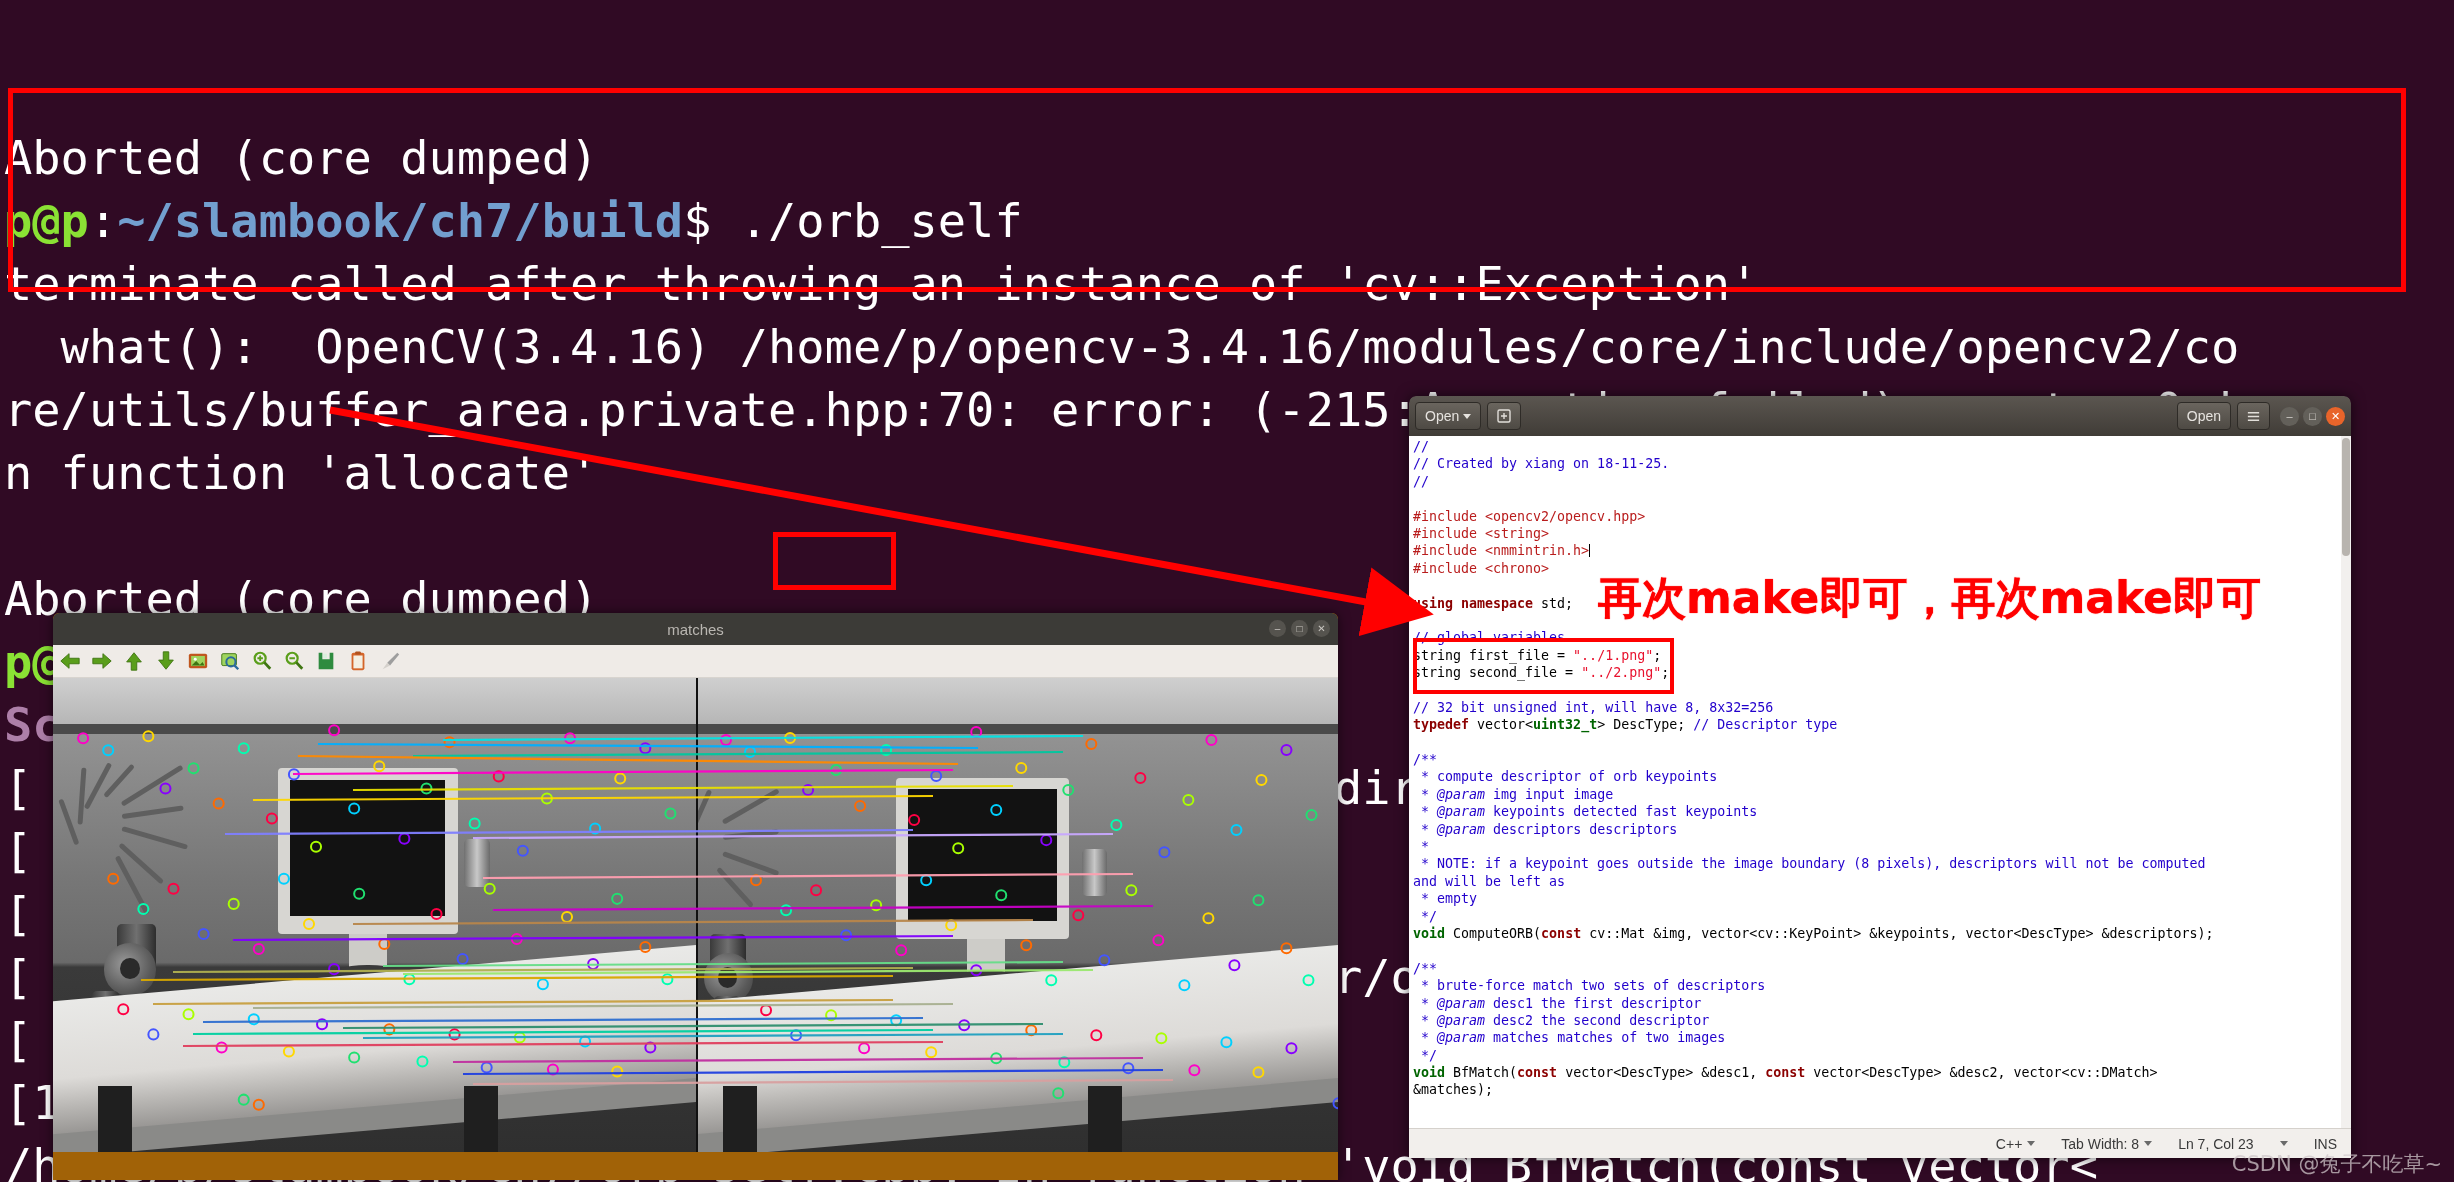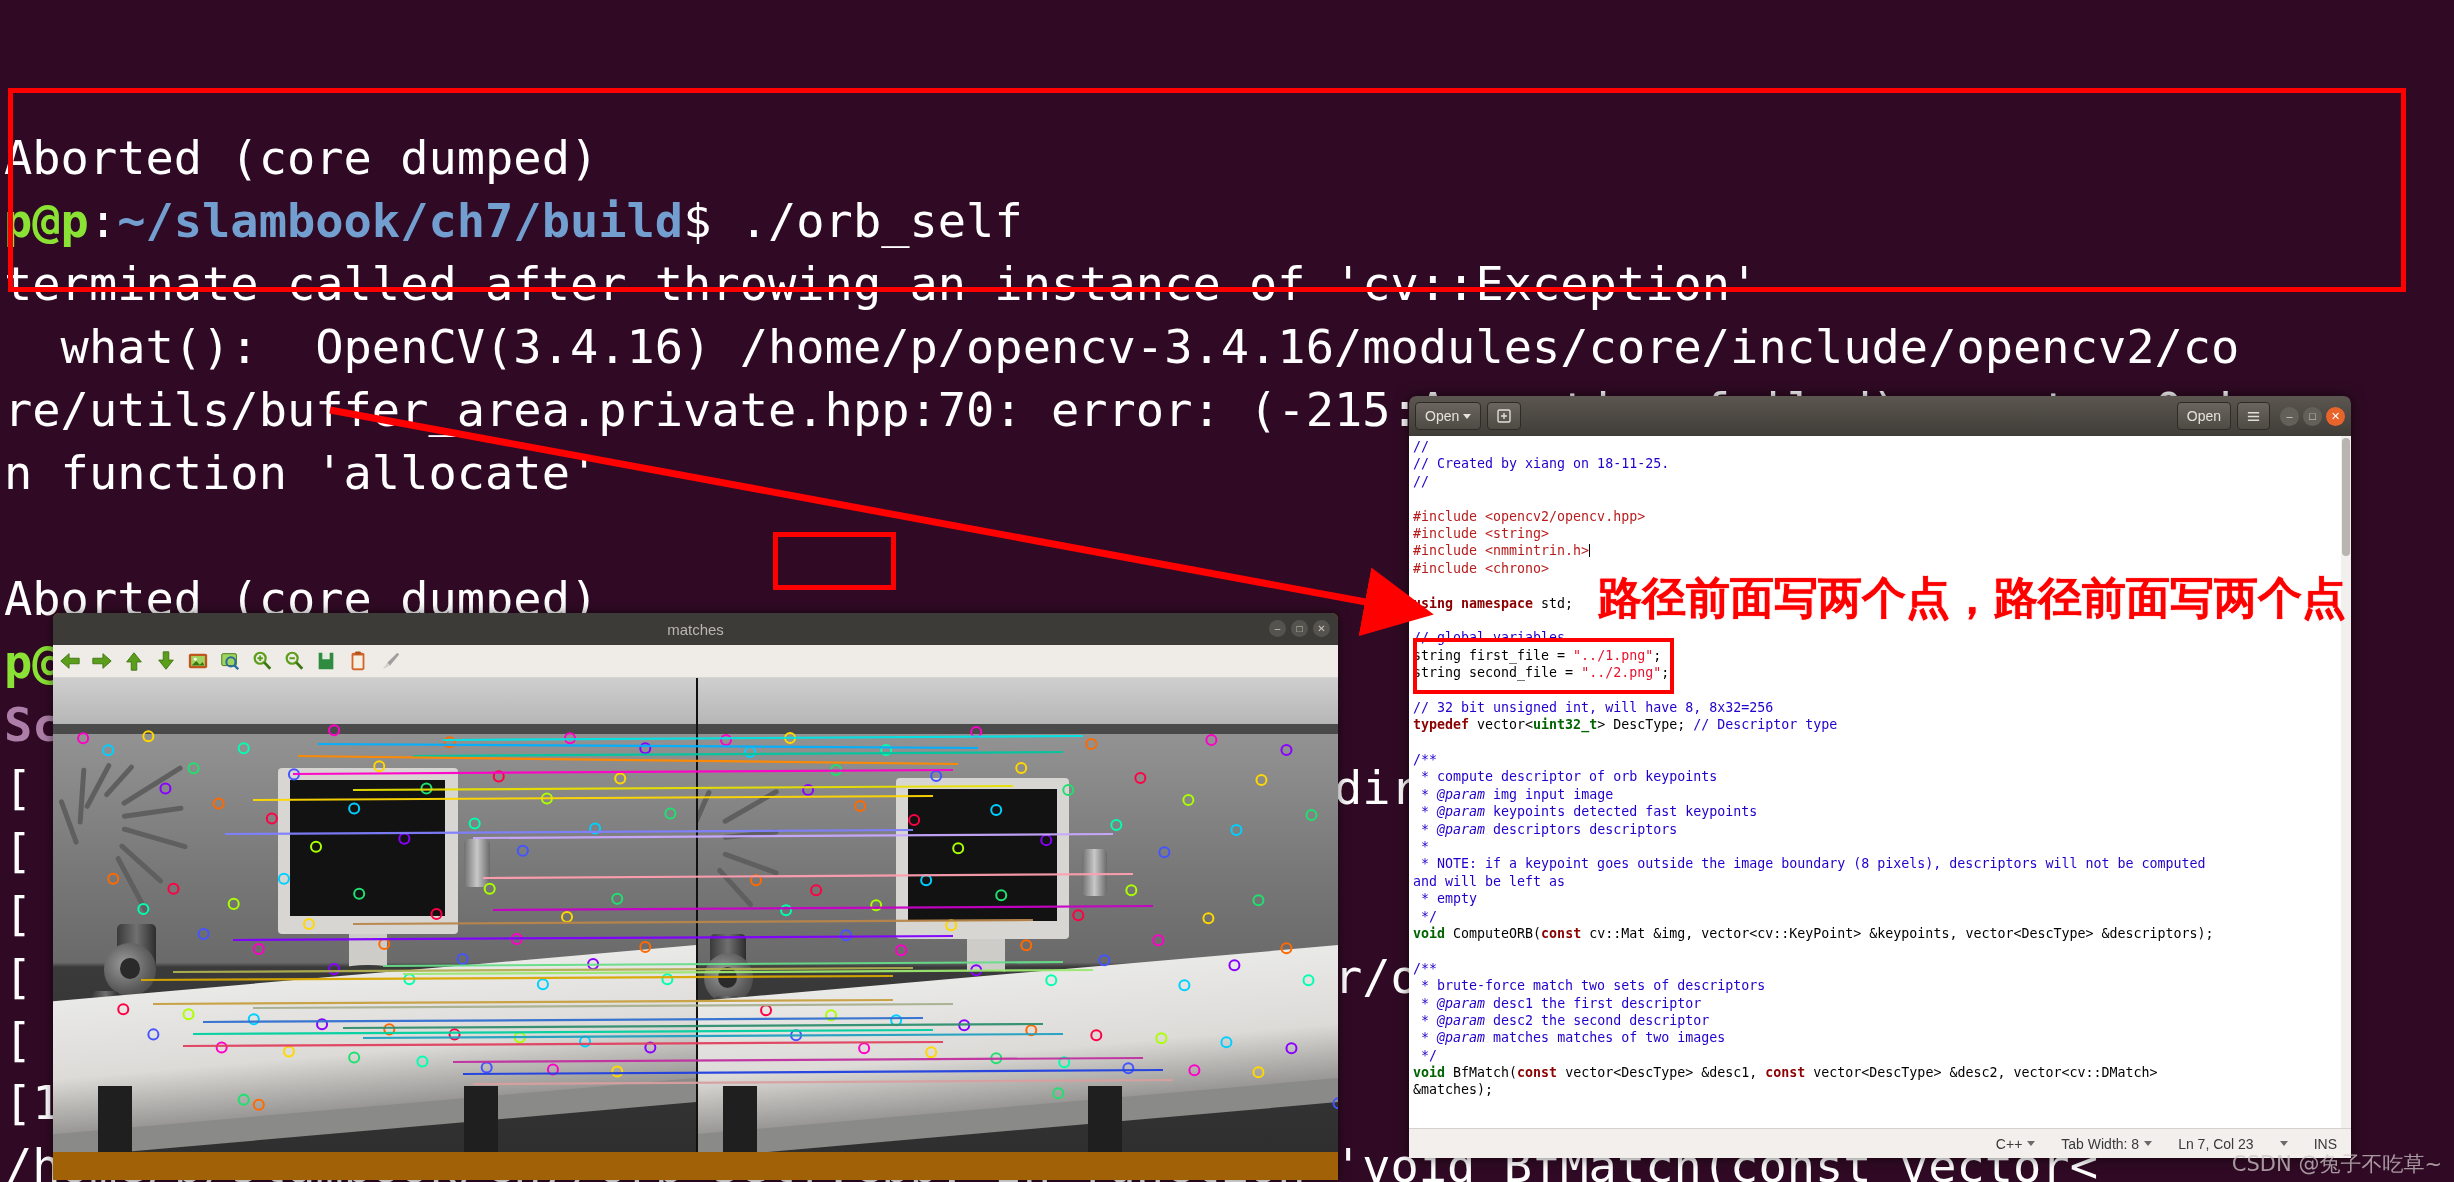"路径前面写两个点，路径前面写两个点" div { text: 路径前面写两个点，路径前面写两个点 -> 再次make即可，再次make即可 }
